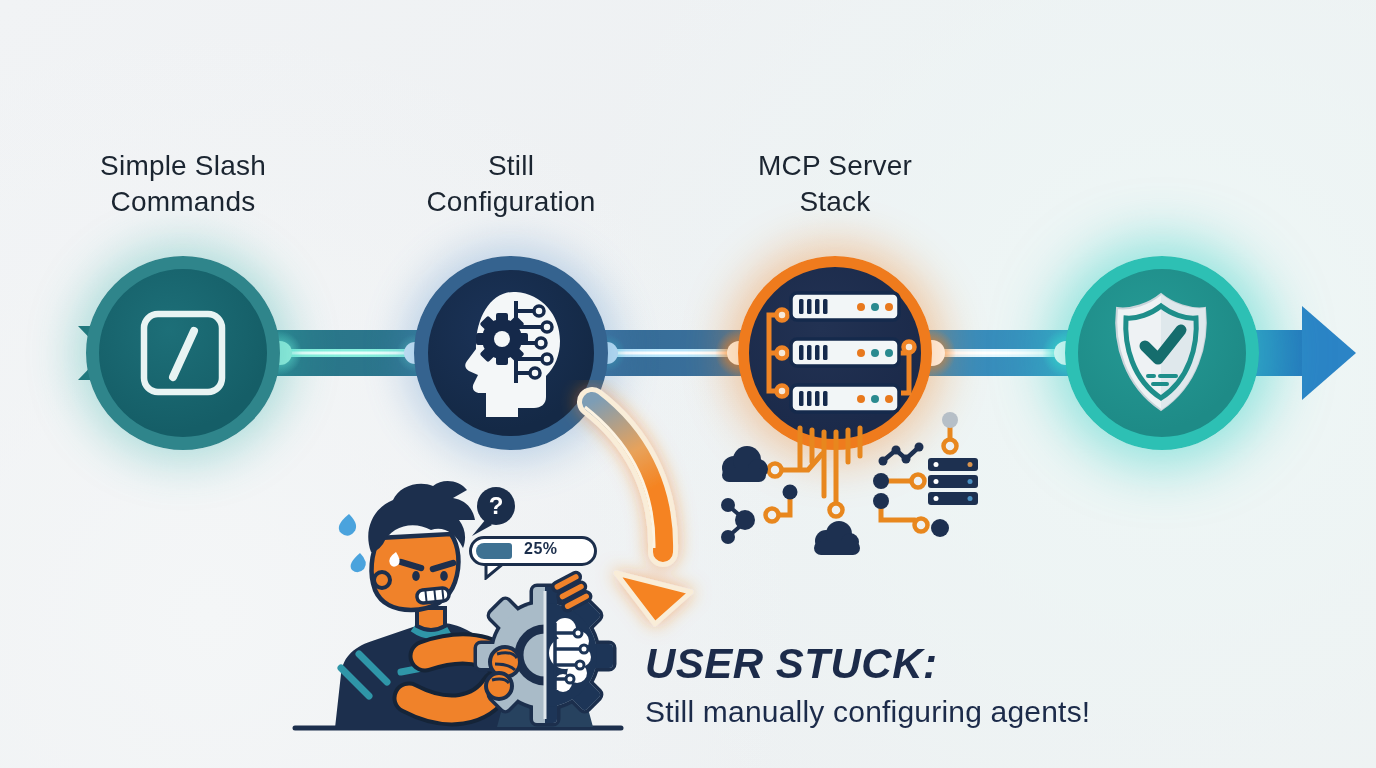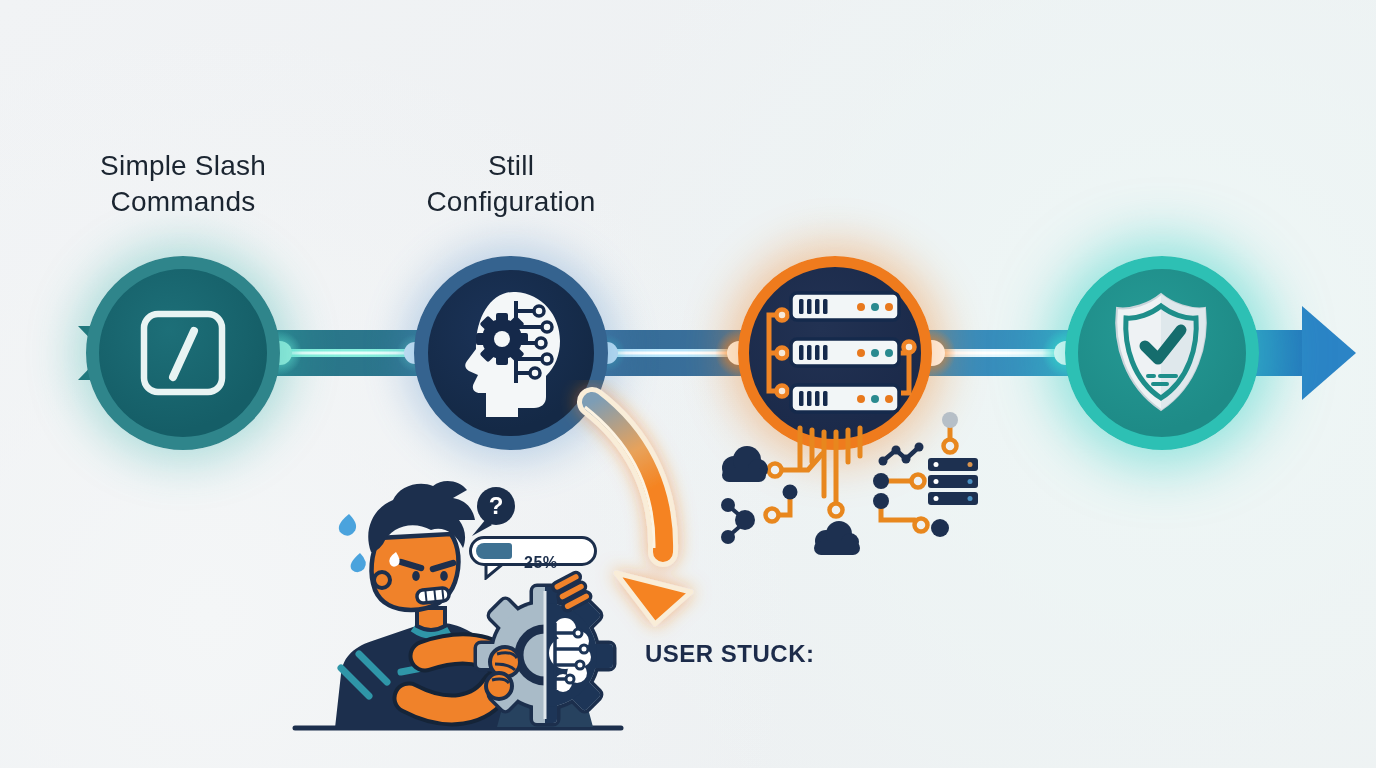"MCP Server Stack" div.stage-label { html: none -> <div>MCP Server Stack</div> }
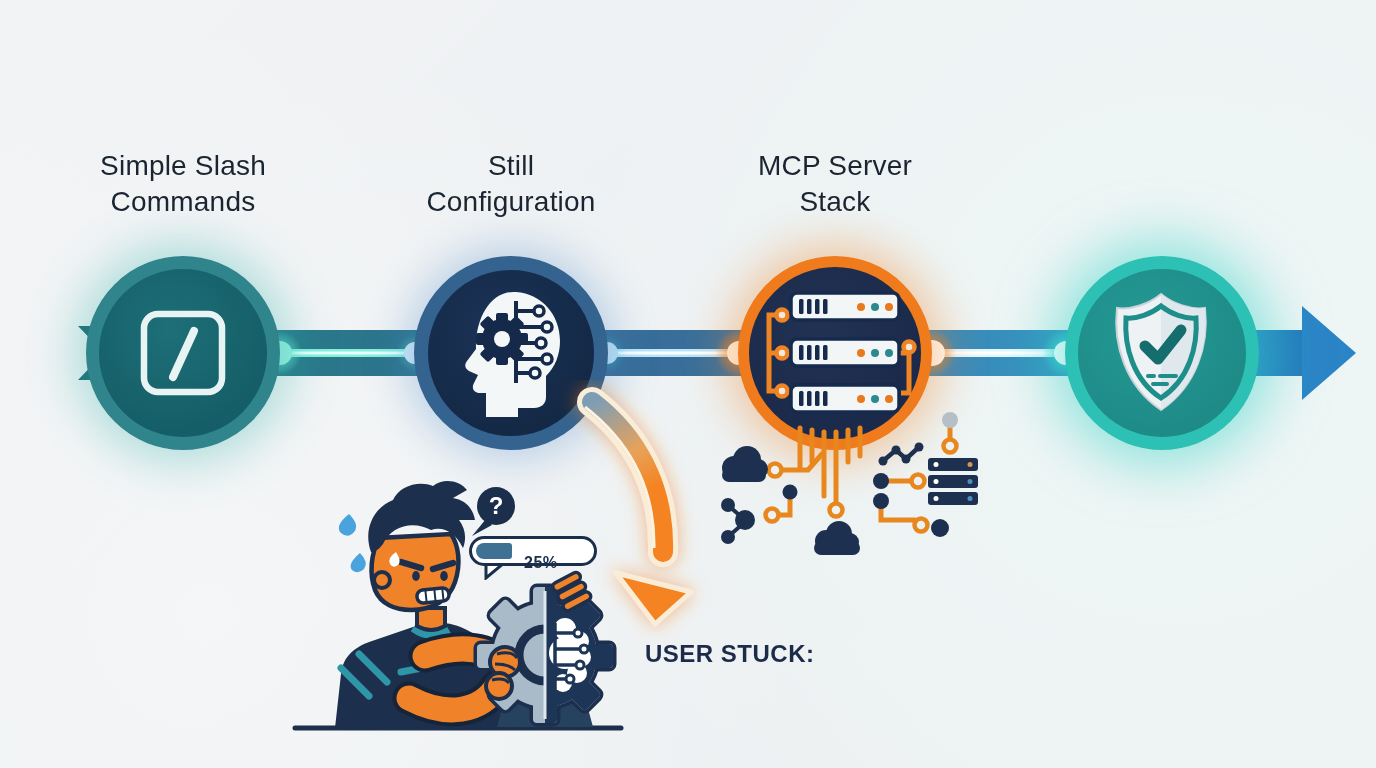"25%" .bubble-progress .pct { top: 15px -> 1px }
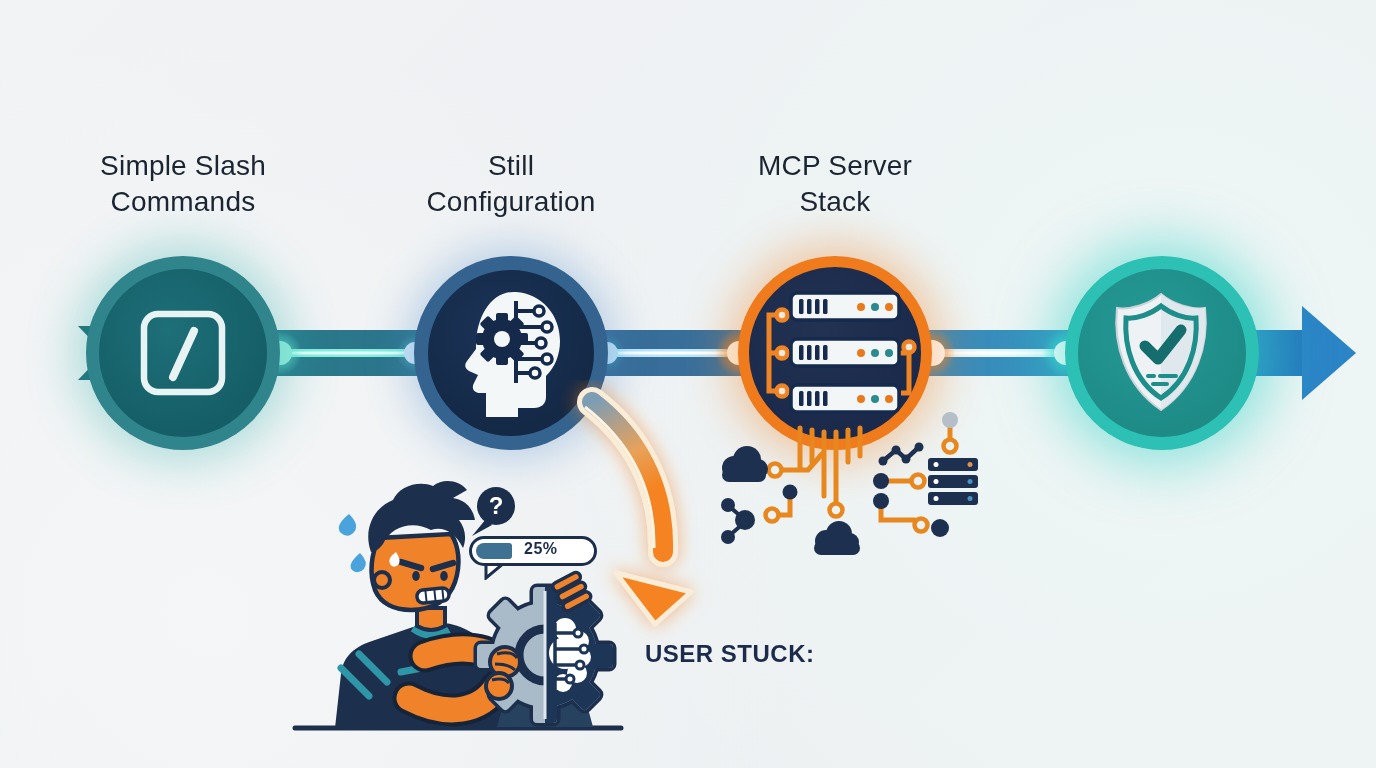"USER STUCK:" .callout .t1 { font-size: 24px -> 42px; font-style: none -> italic }
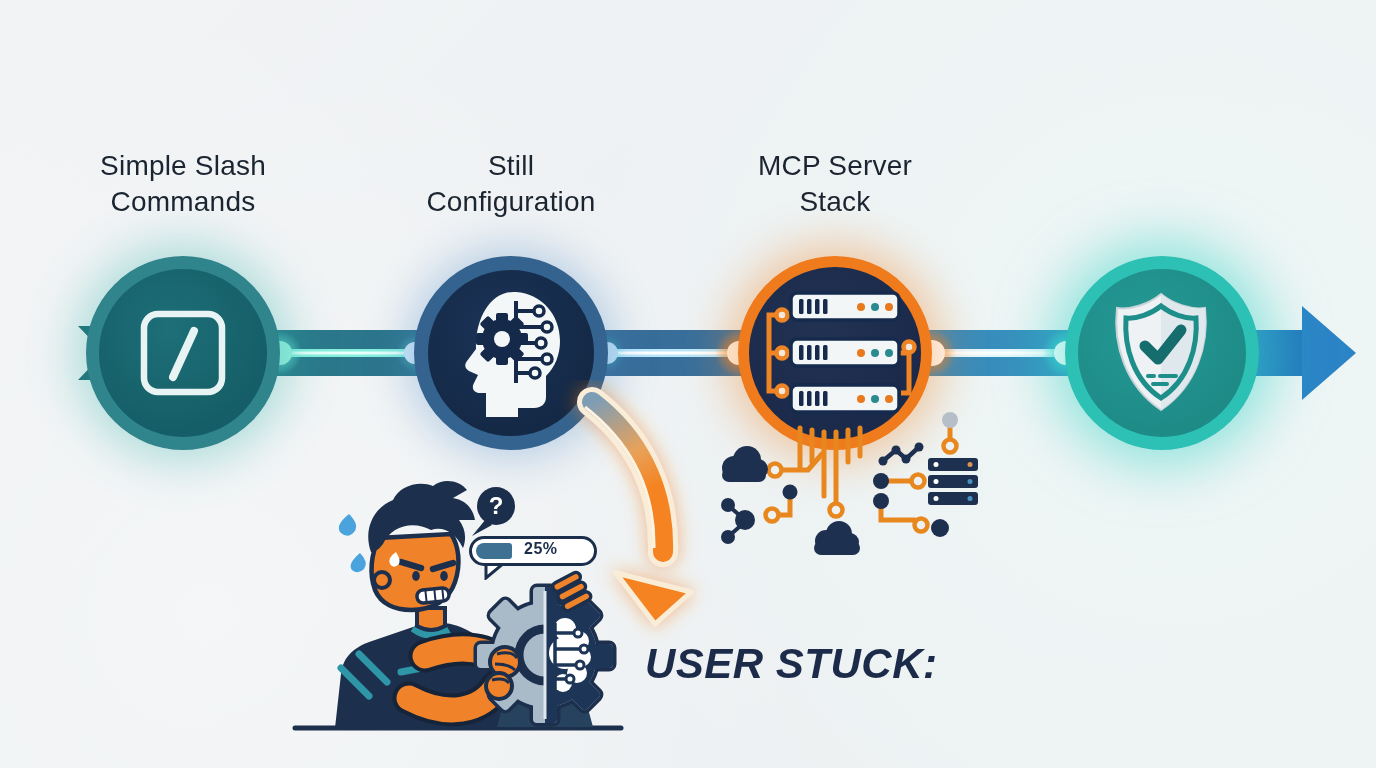"Still manually configuring agents!" div.t2 { html: none -> <div>Still manually configuring agents!</div> }
